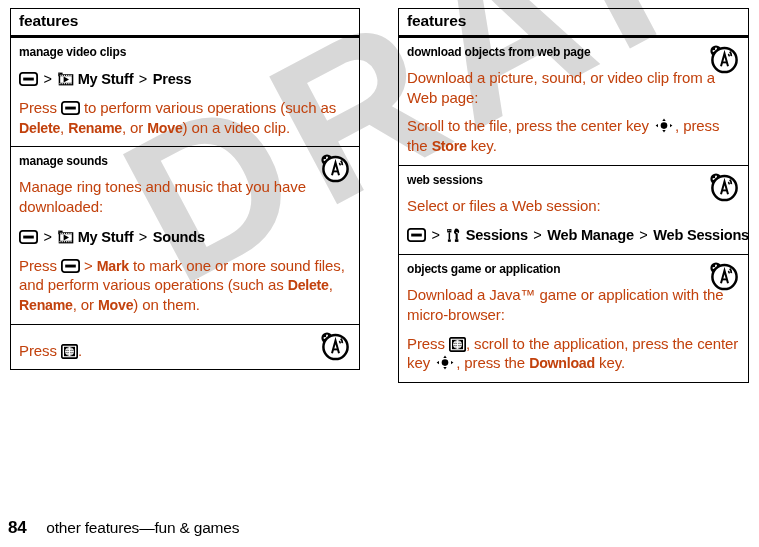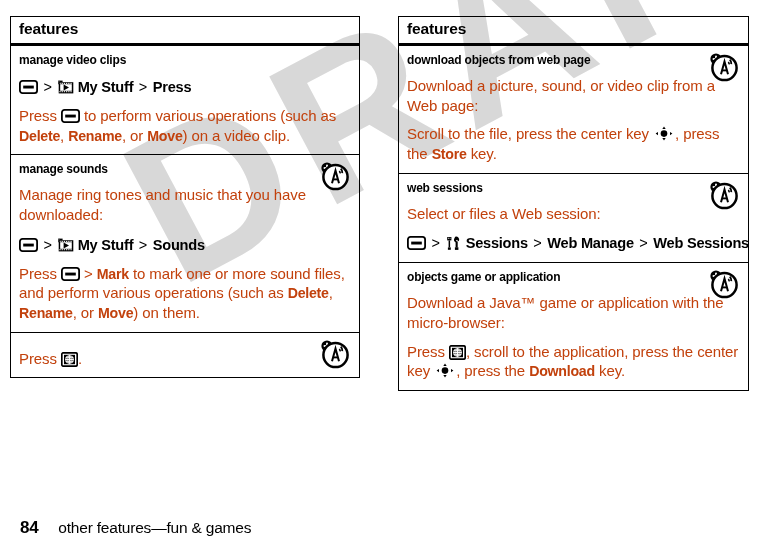"features" .col { top: 16px -> 8px }
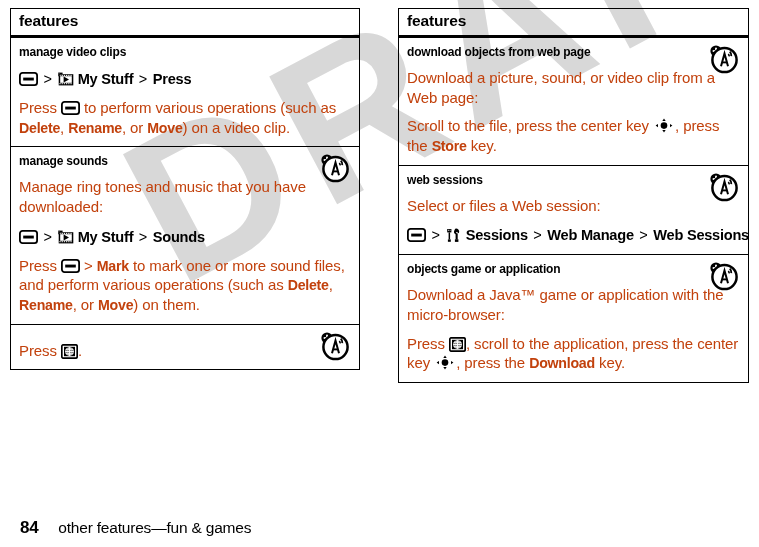"84 other features—fun & games" #footer { padding-left: 20px -> 8px }
